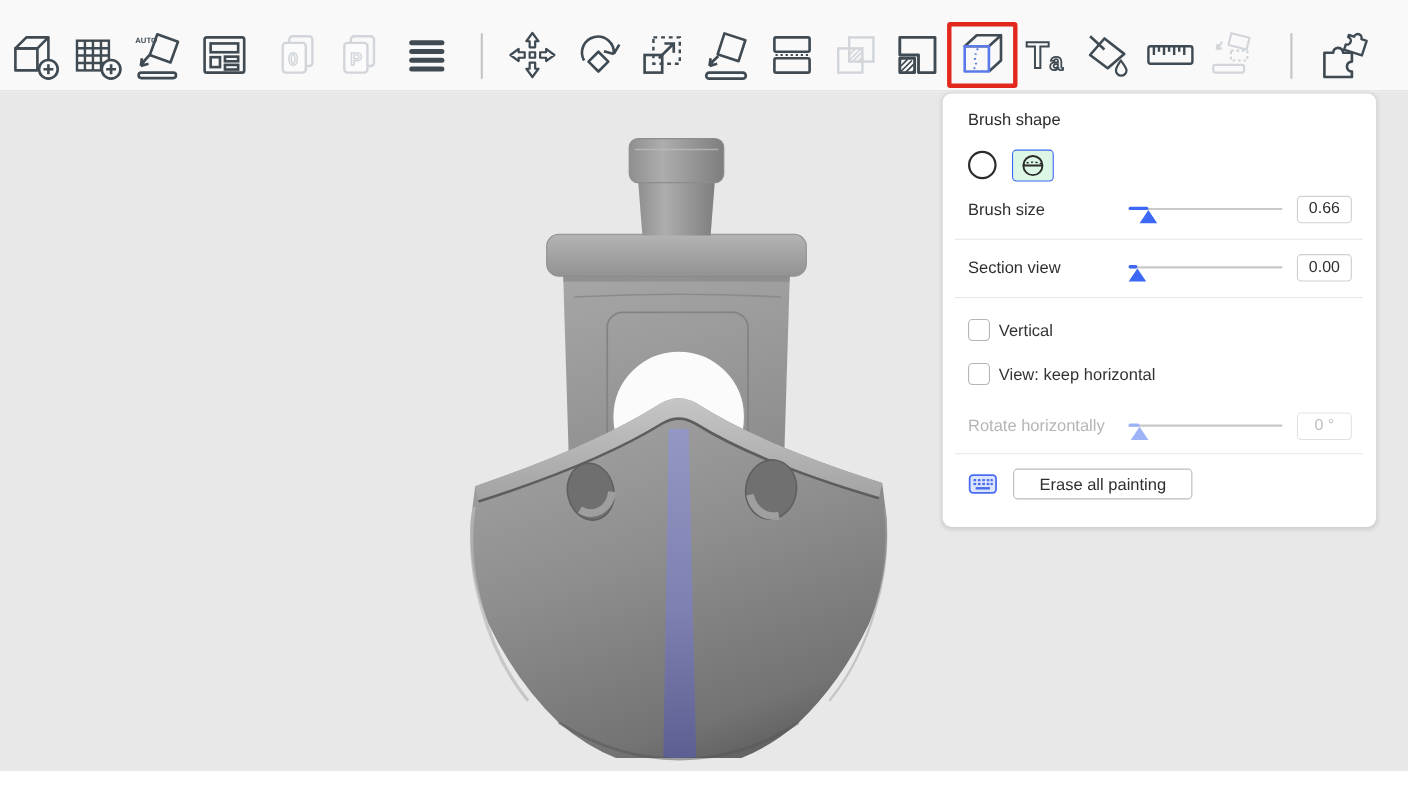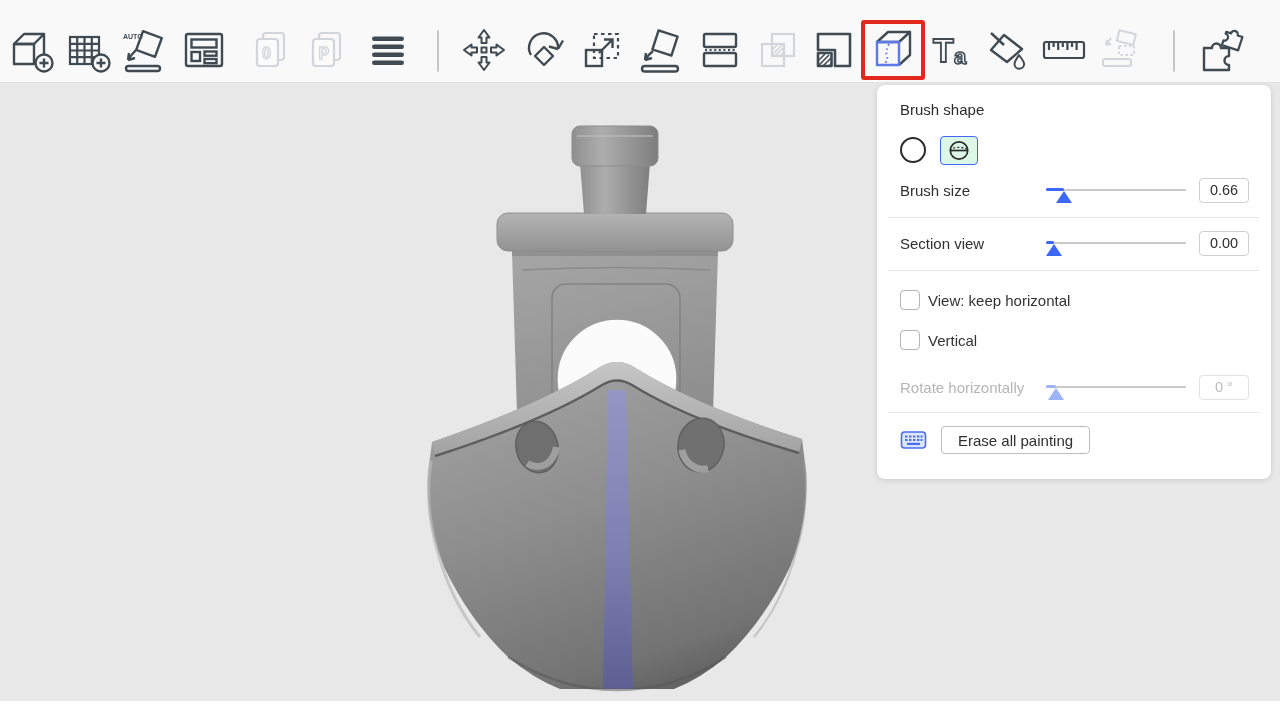"Brush shape" .panel { left: 877px -> 857px }
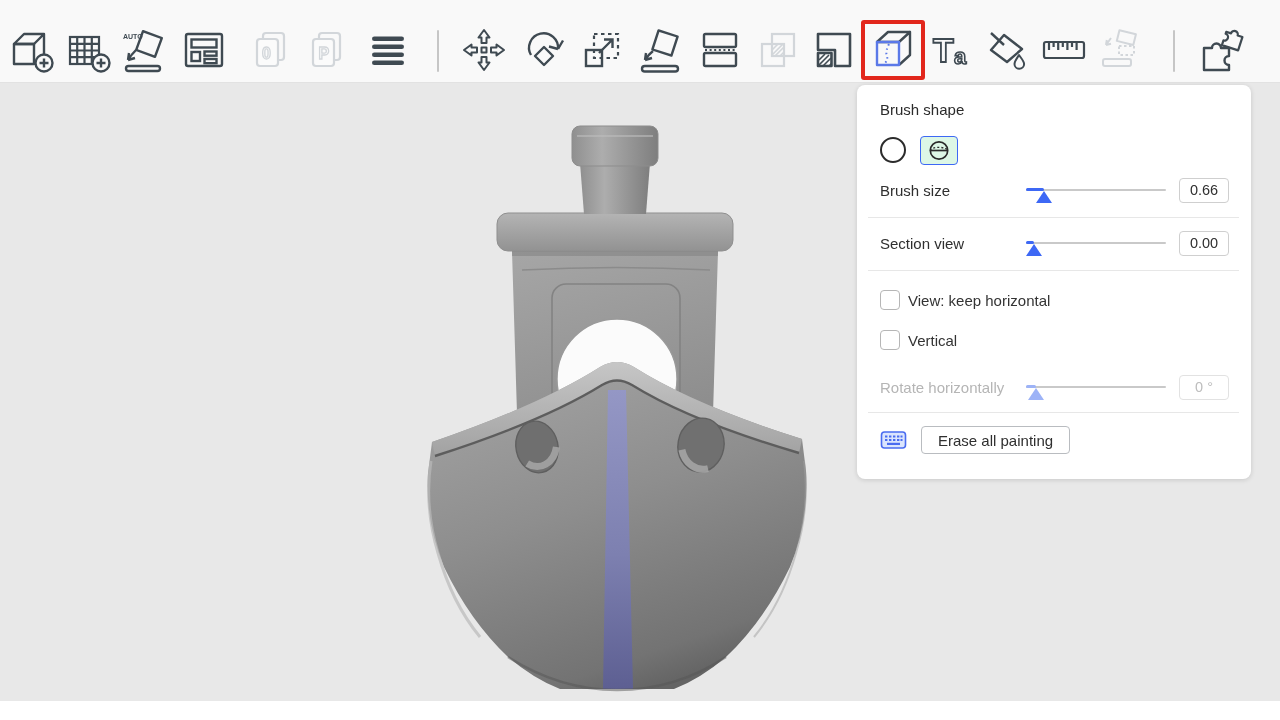"View: keep horizontal" div.chk-row { order: before "Vertical" -> after "Vertical" }
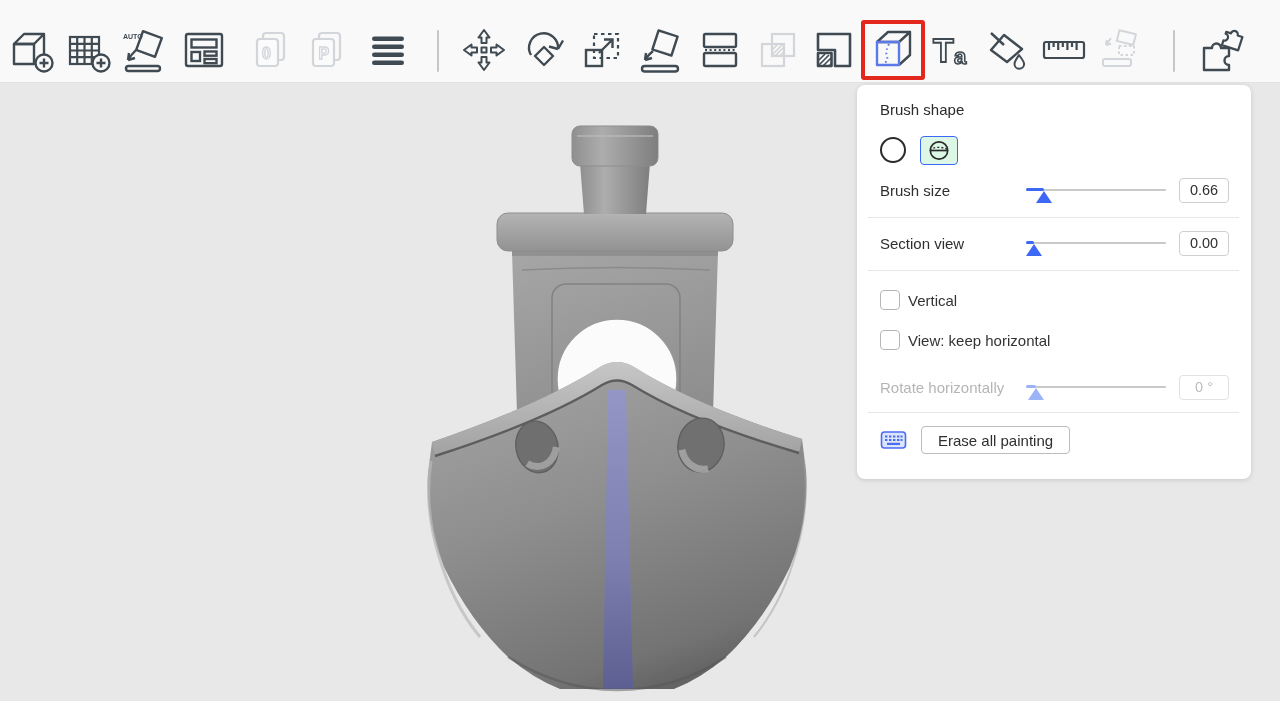"Erase all painting" .erase-btn { padding: 0 16px -> 0 23px }
